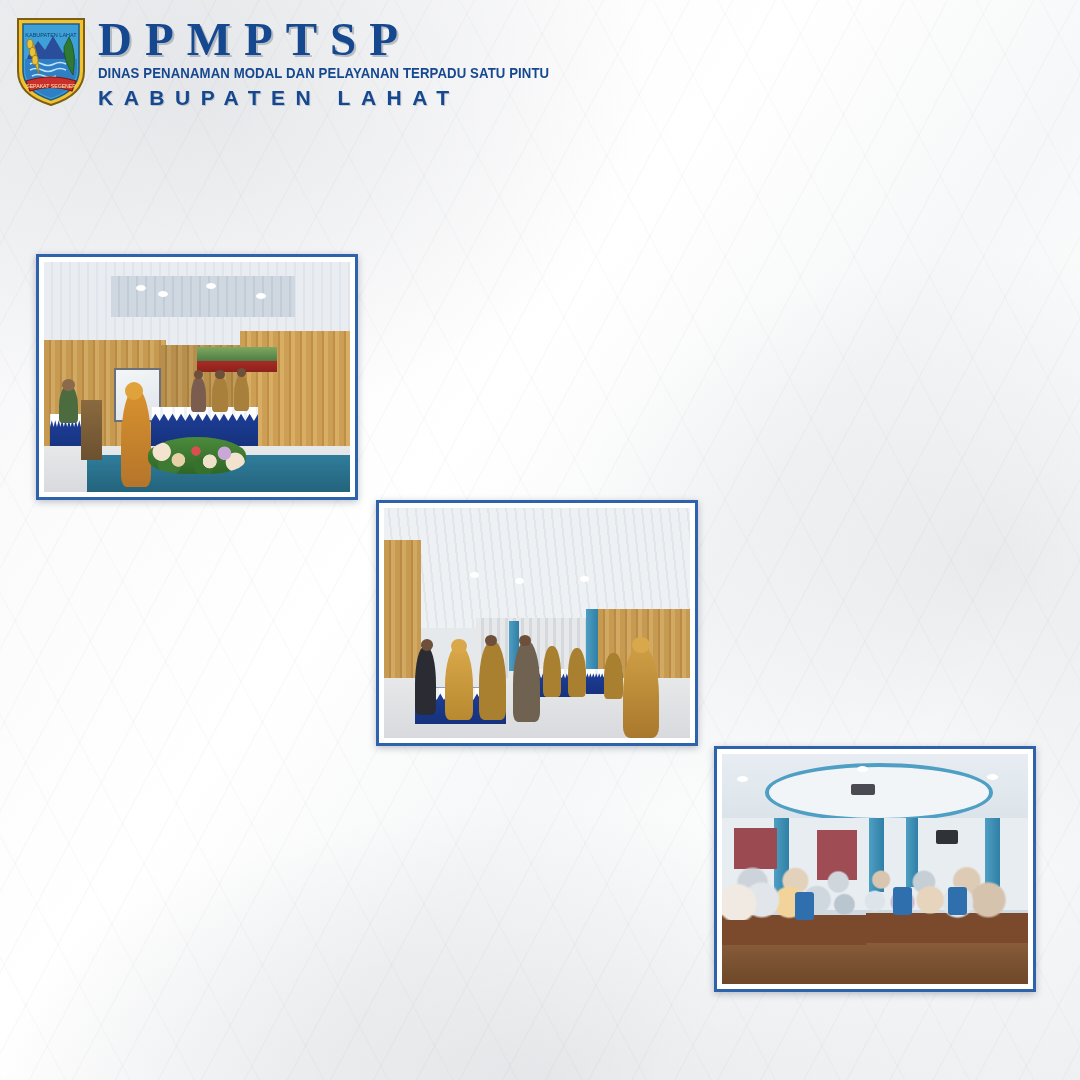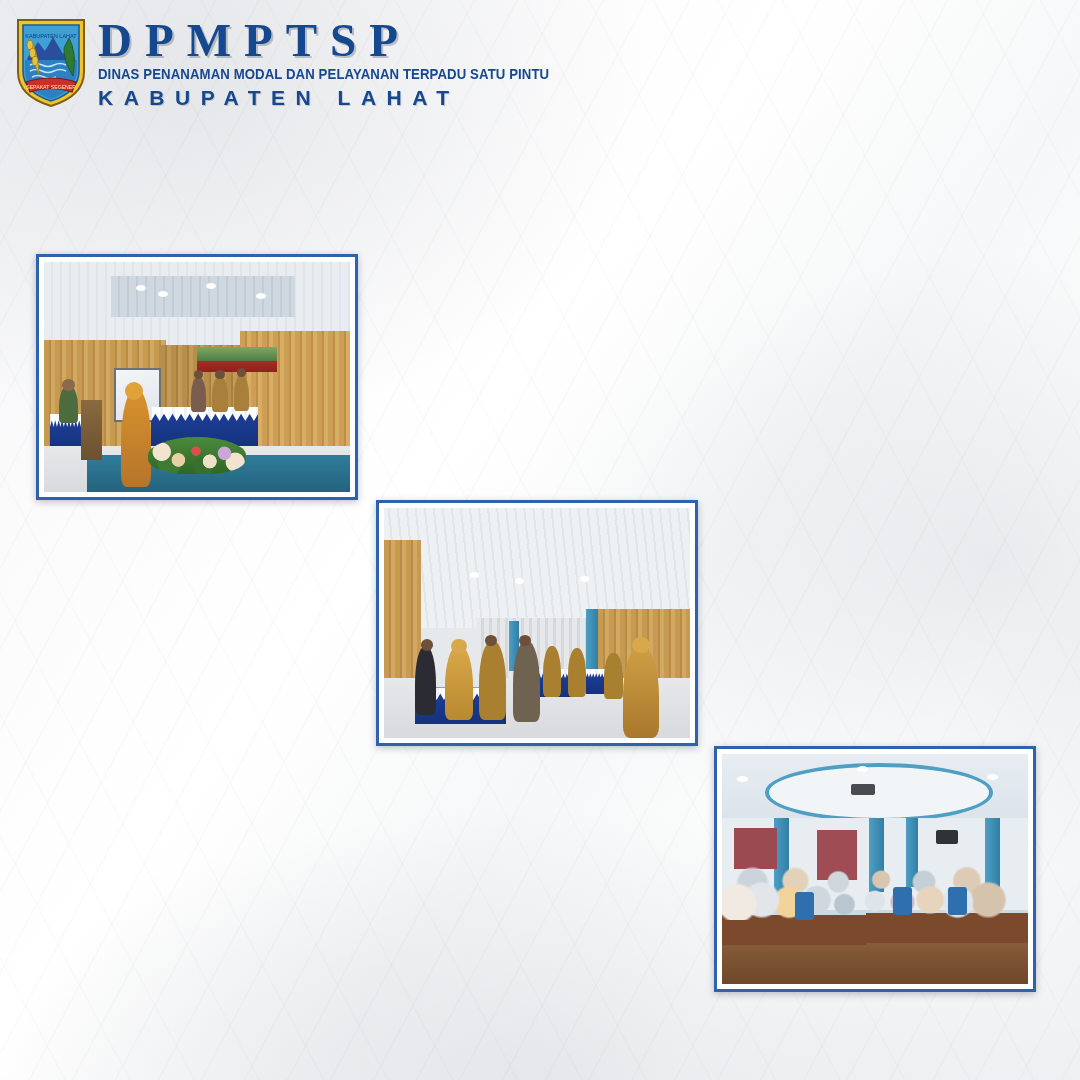"DPMPTSP" .header { align-items: flex-end -> center }
